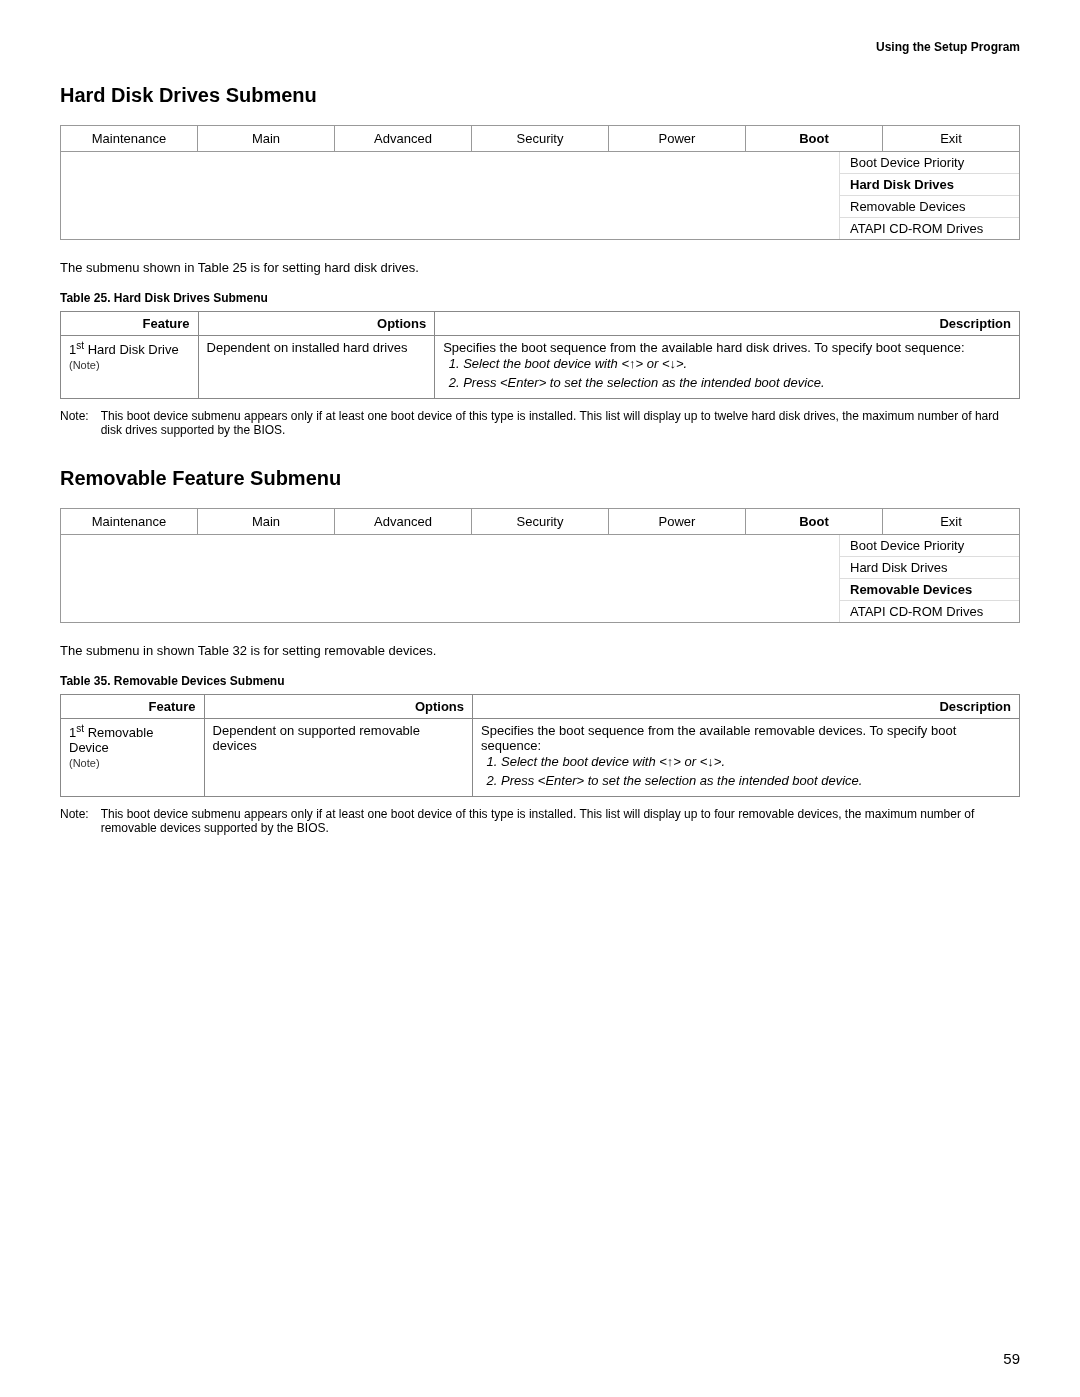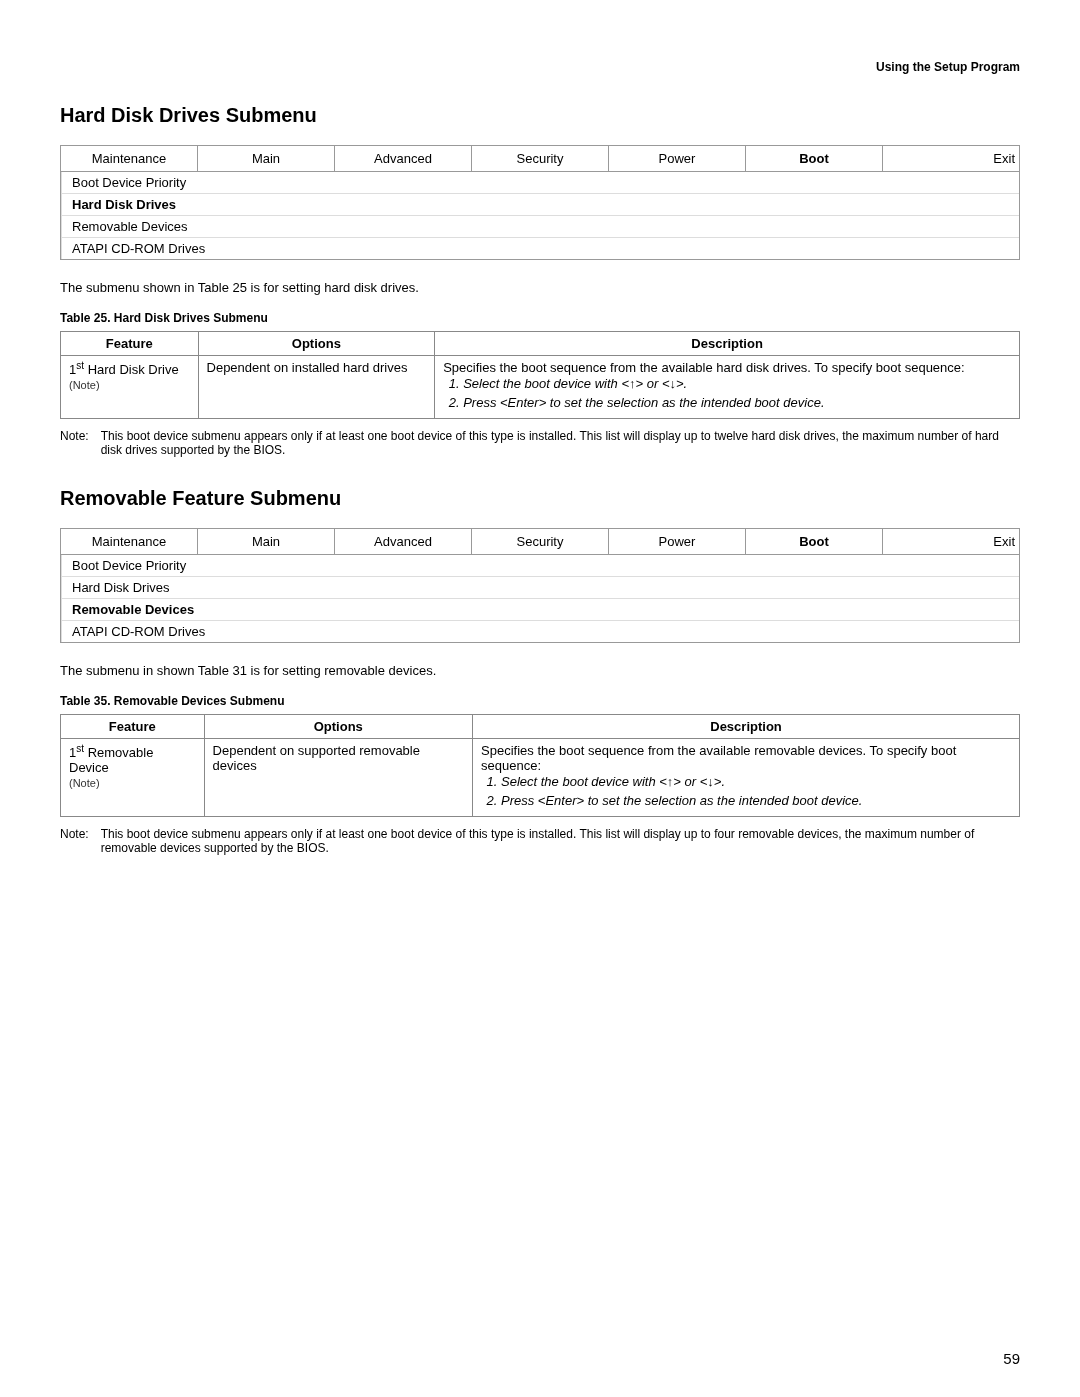"Using the Setup Program" .page-header { margin-top: 20px -> none }
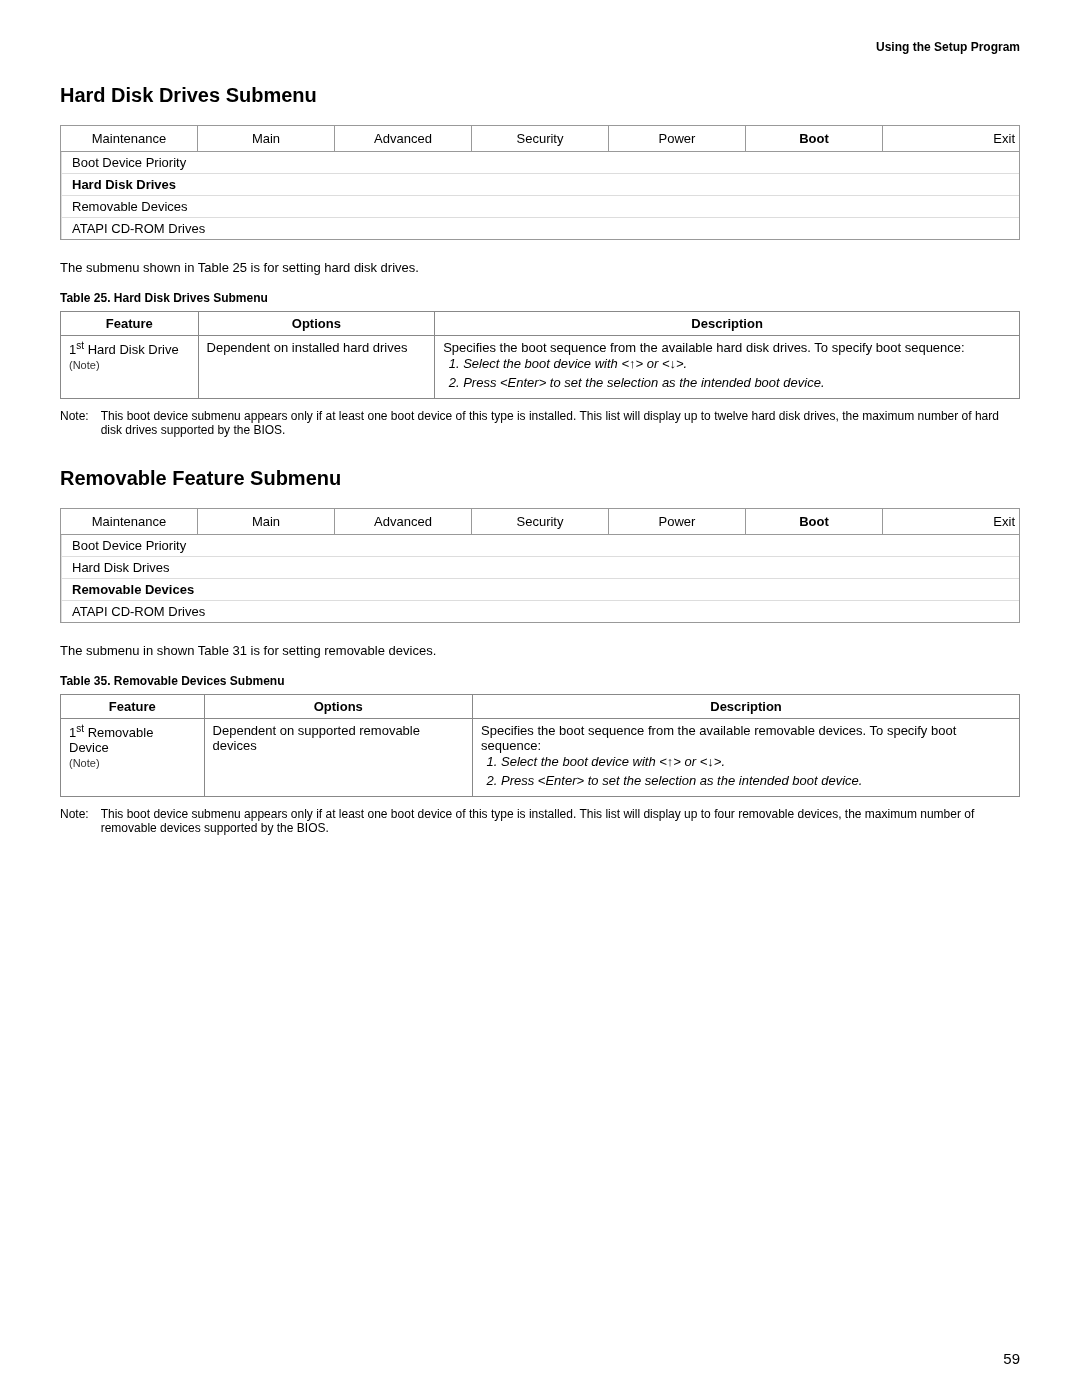"Exit" .bios-nav-item:last-child { text-align: right -> none }
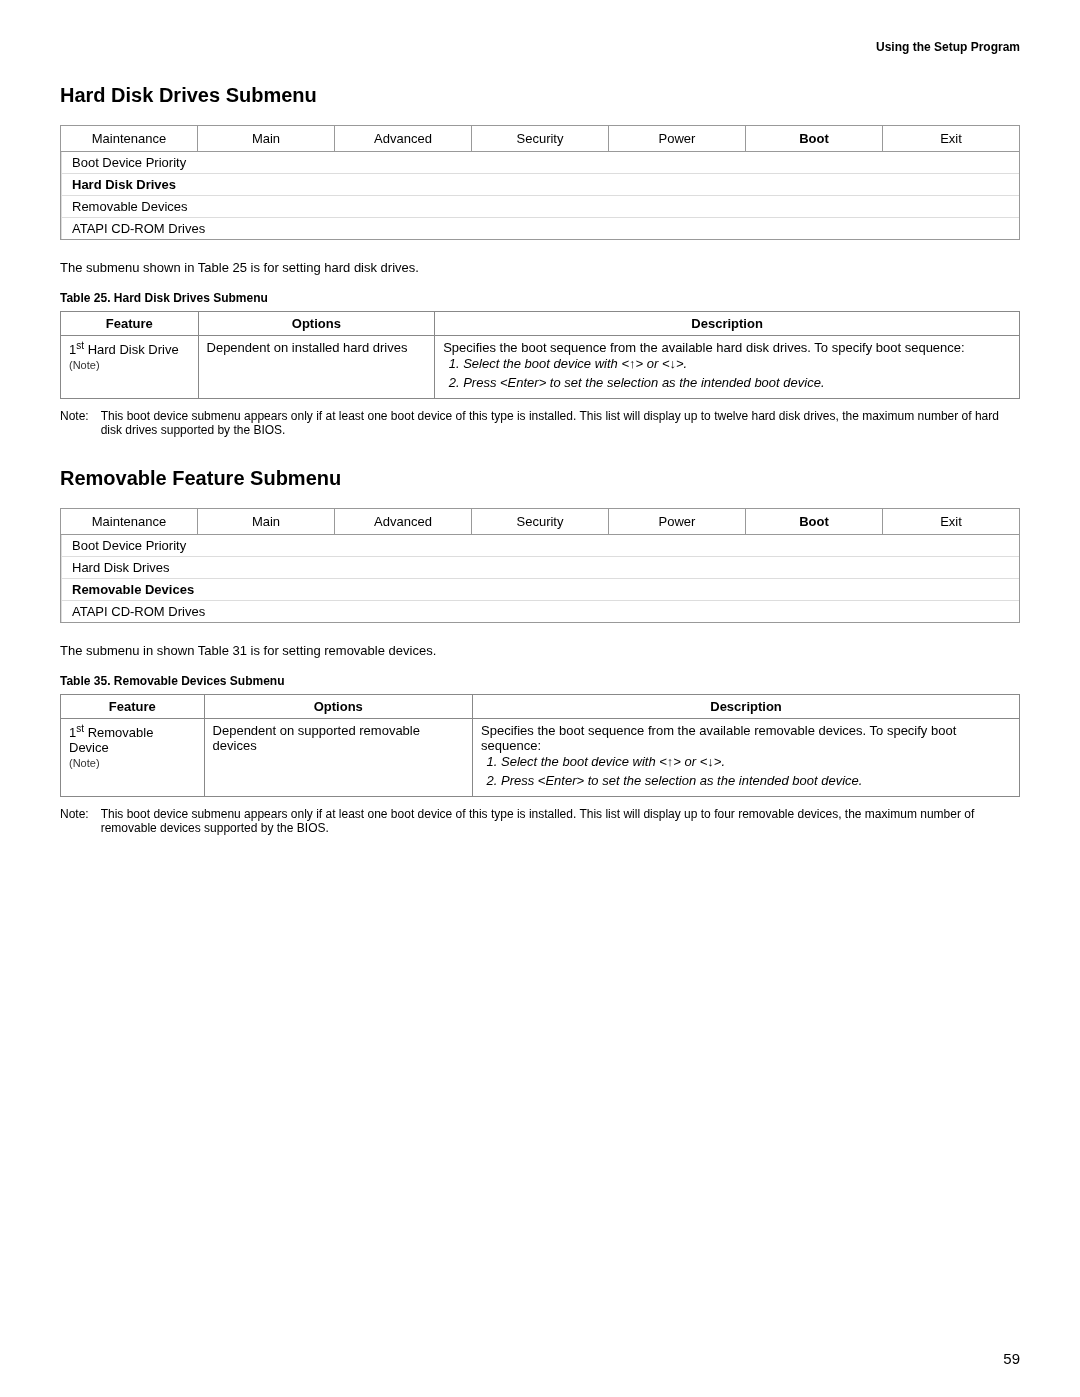"Boot Device Priority" .bios-nav-dropdown { flex-direction: column -> none }
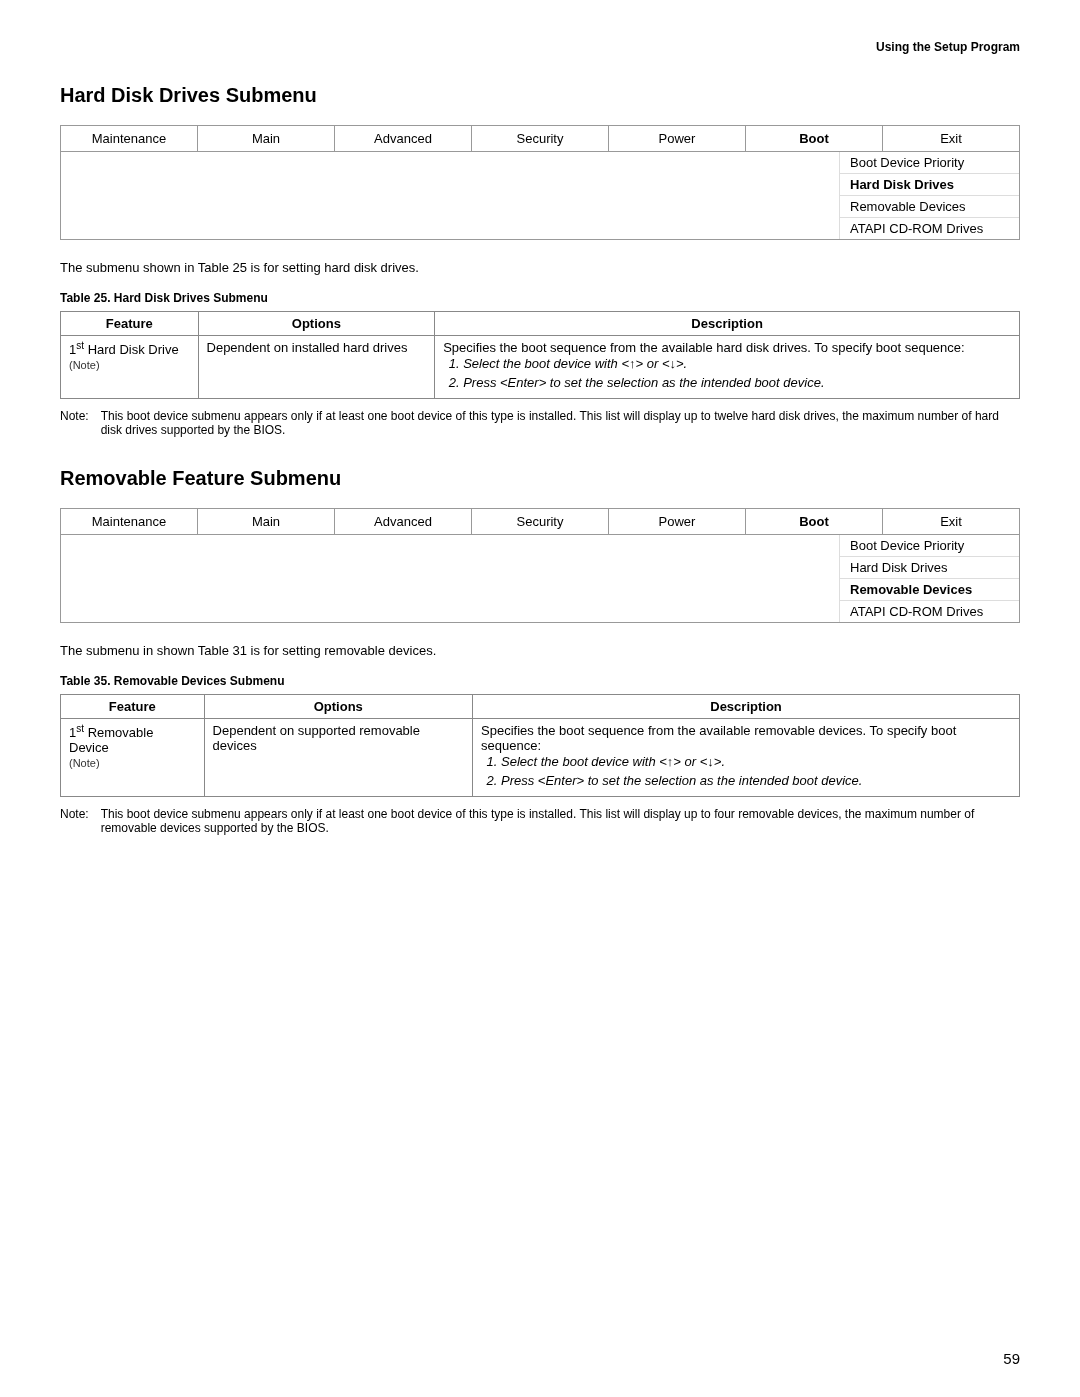"Feature" table.data-table th { text-align: center -> right }
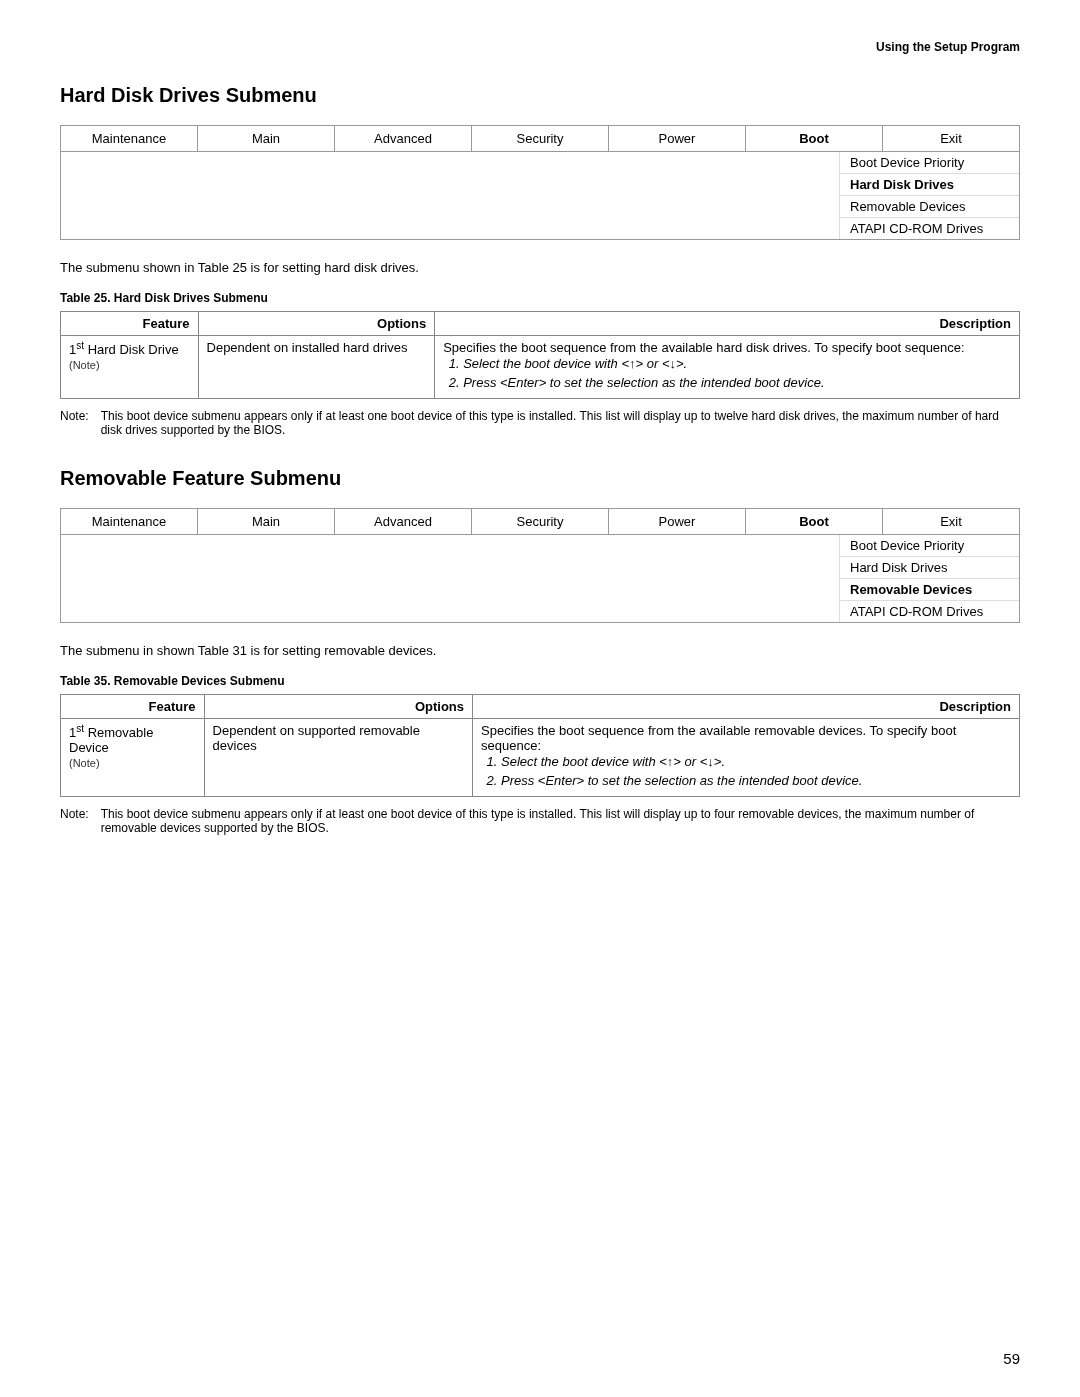"The submenu in shown Table" p.intro-text { text: 31 -> 32 }
